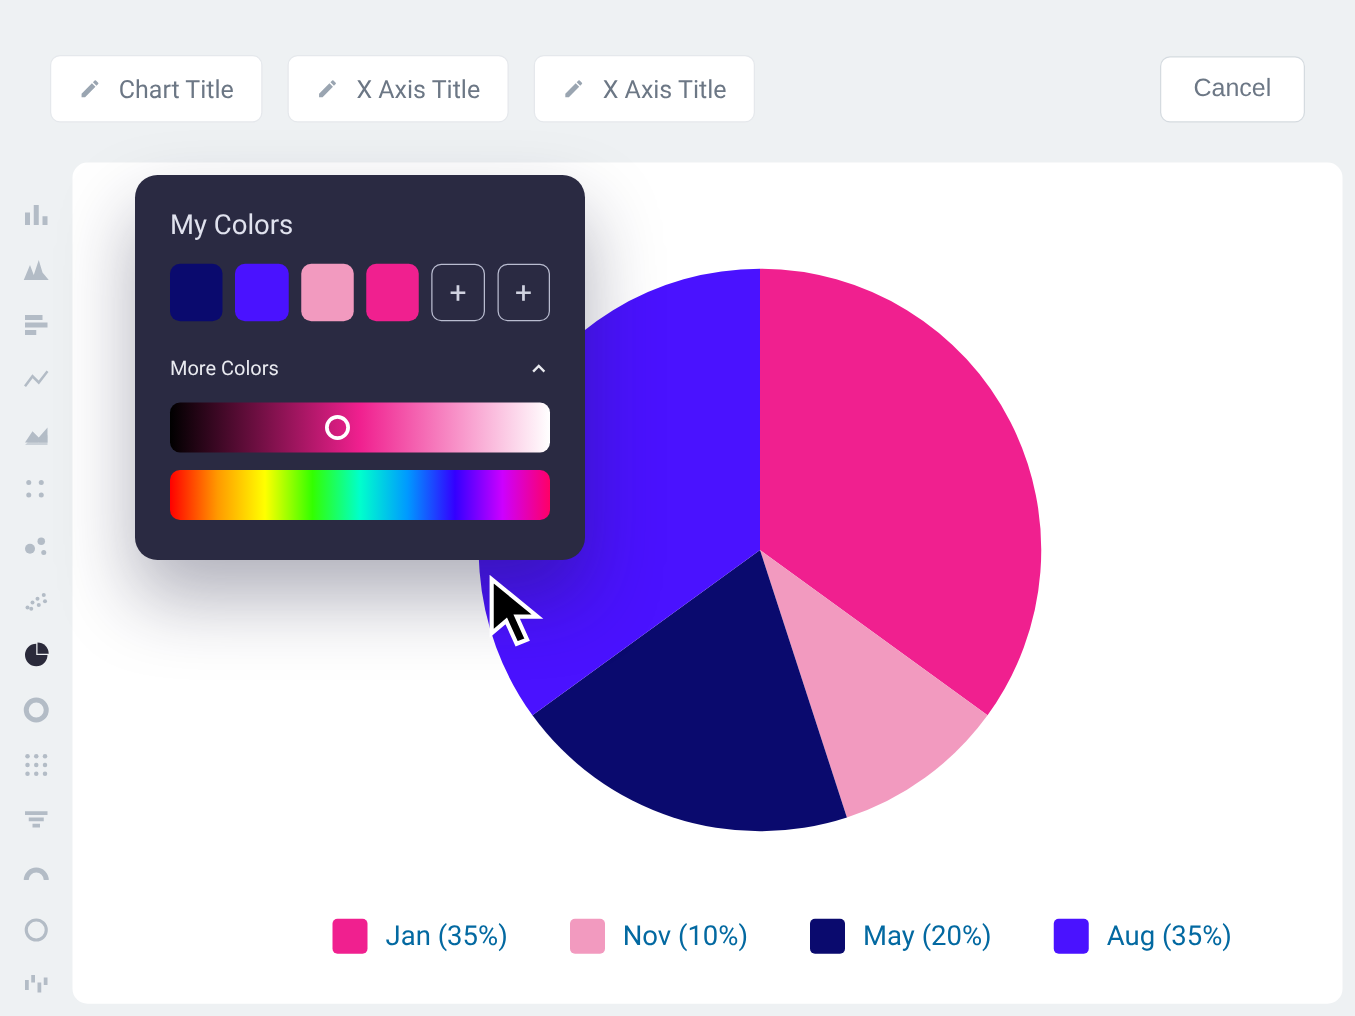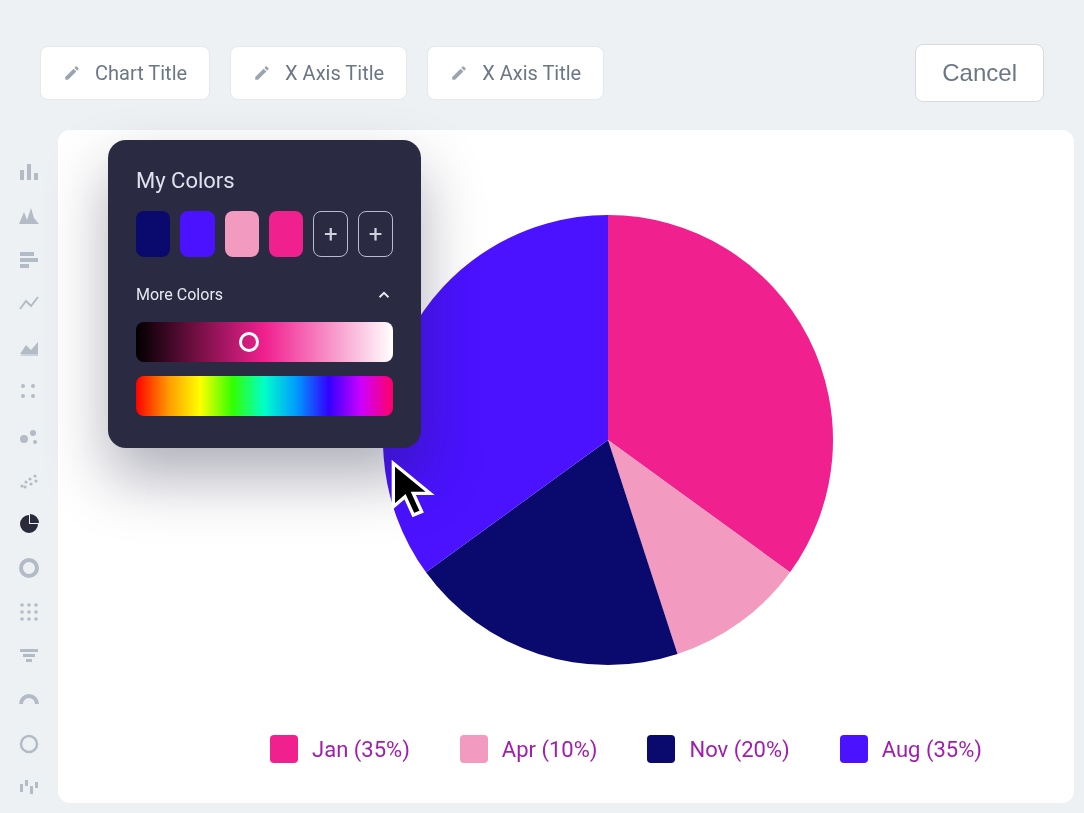"Cancel" .btn { font-size: 24px -> 20px }
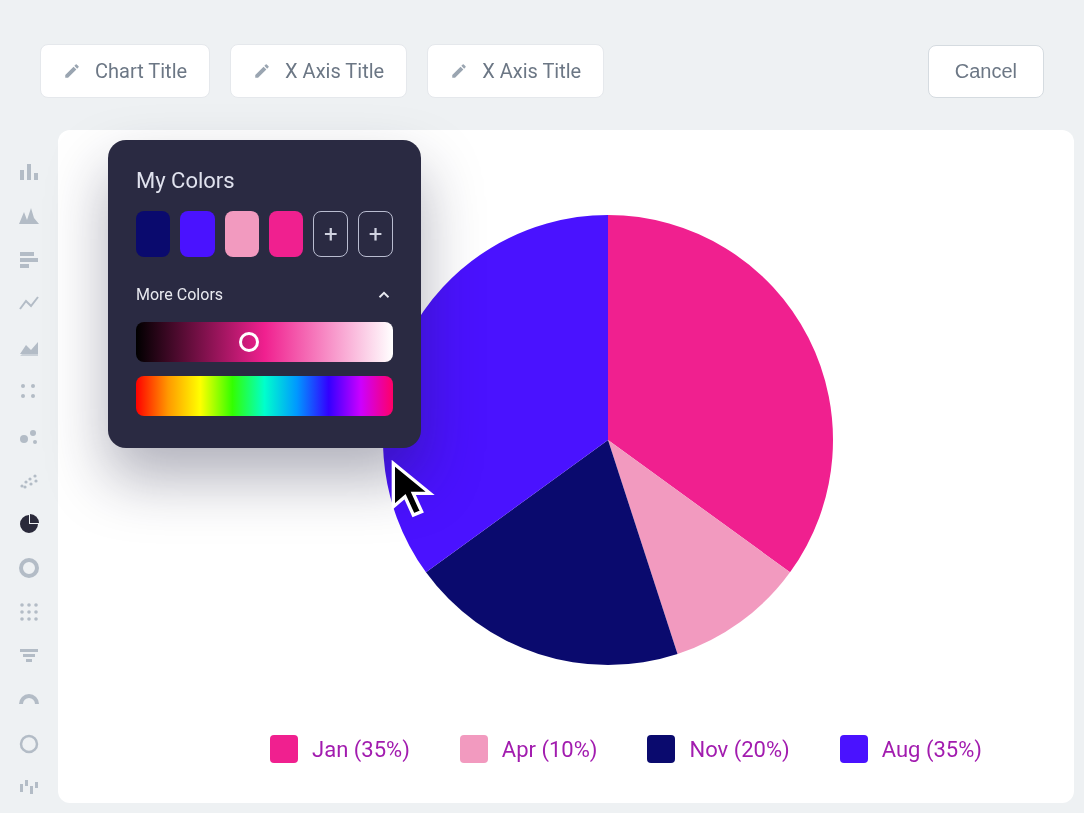"My Colors" .popover { width: 313px -> 360px }
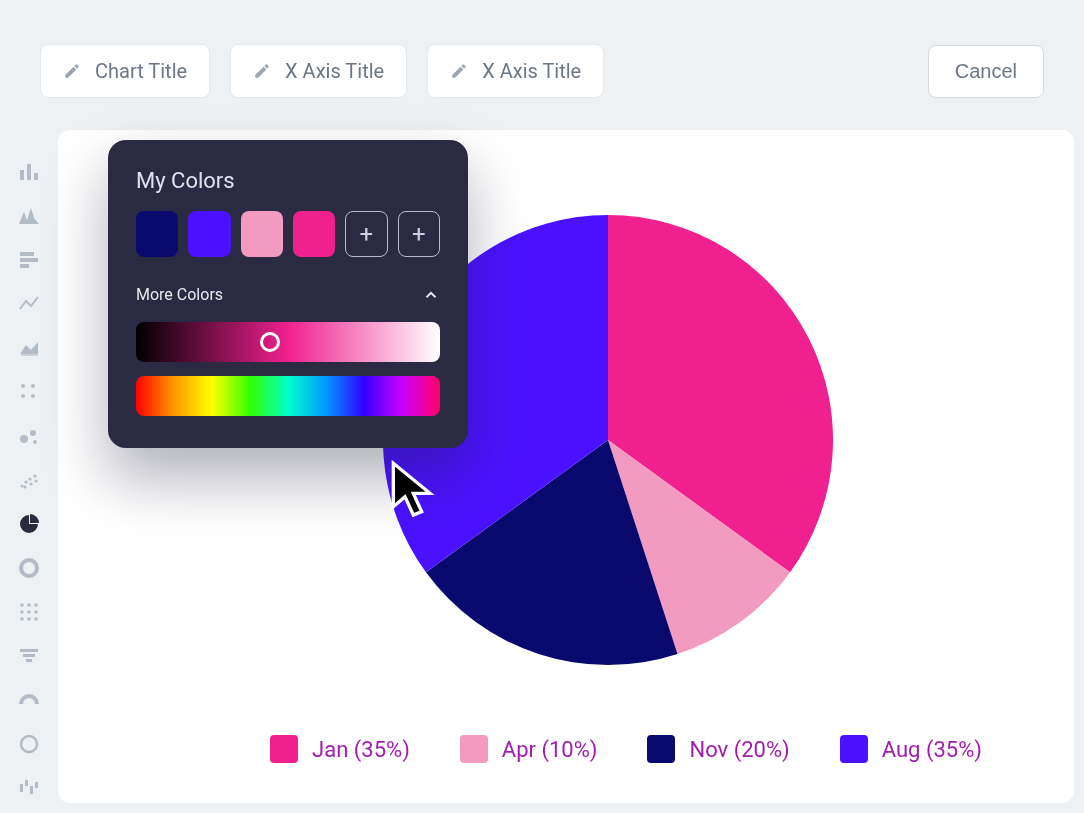"Jan (35%)" .legend { color: #a21caf -> #0369a1 }
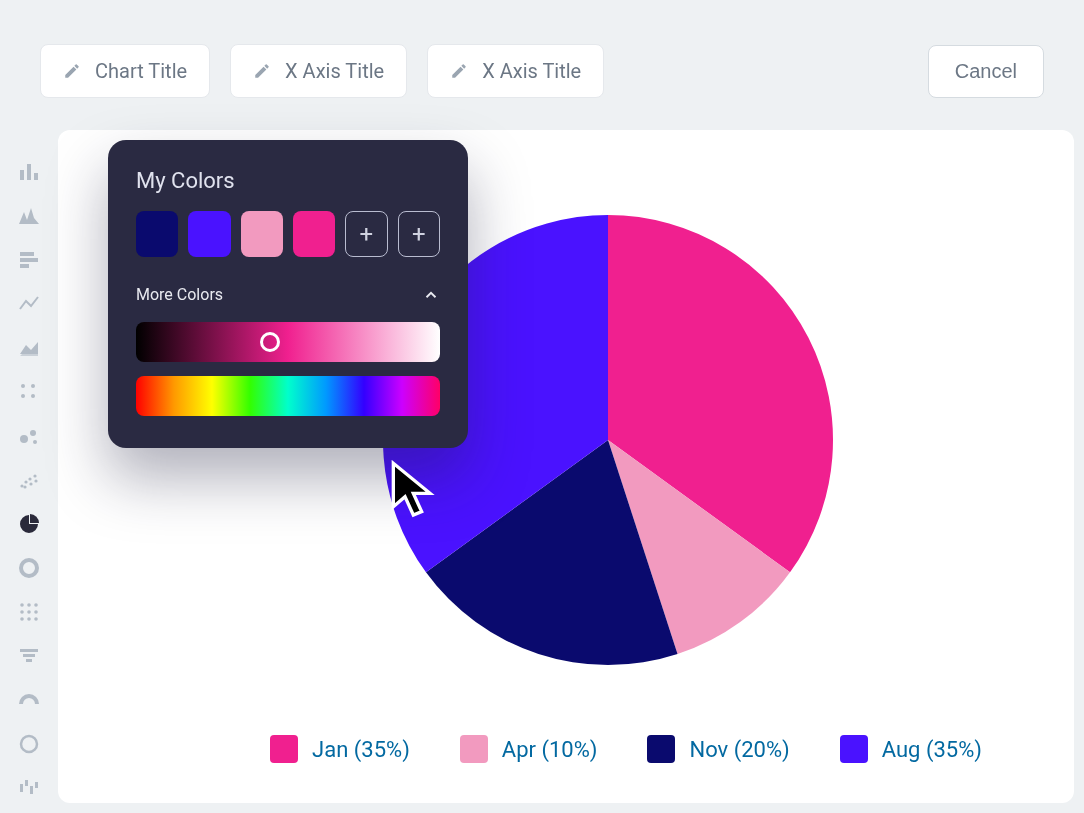"Apr (10%)" span { text: Apr -> Nov }
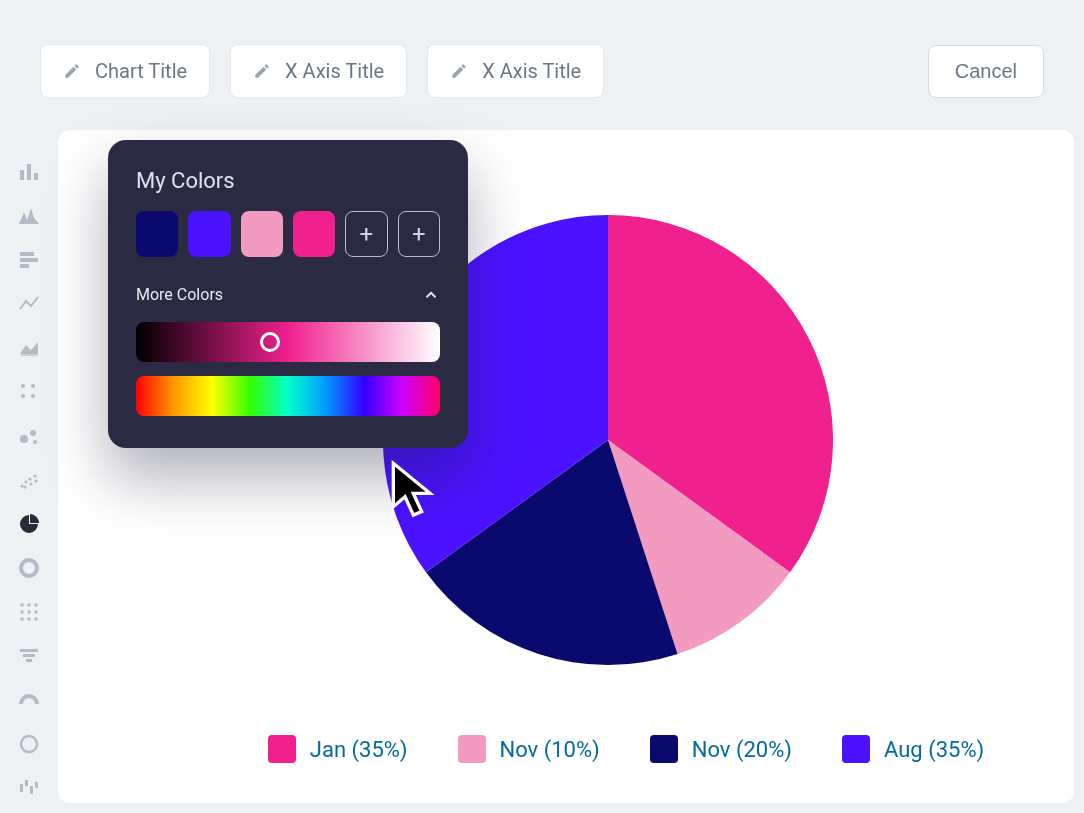"Nov (20%)" span { text: Nov -> May }
